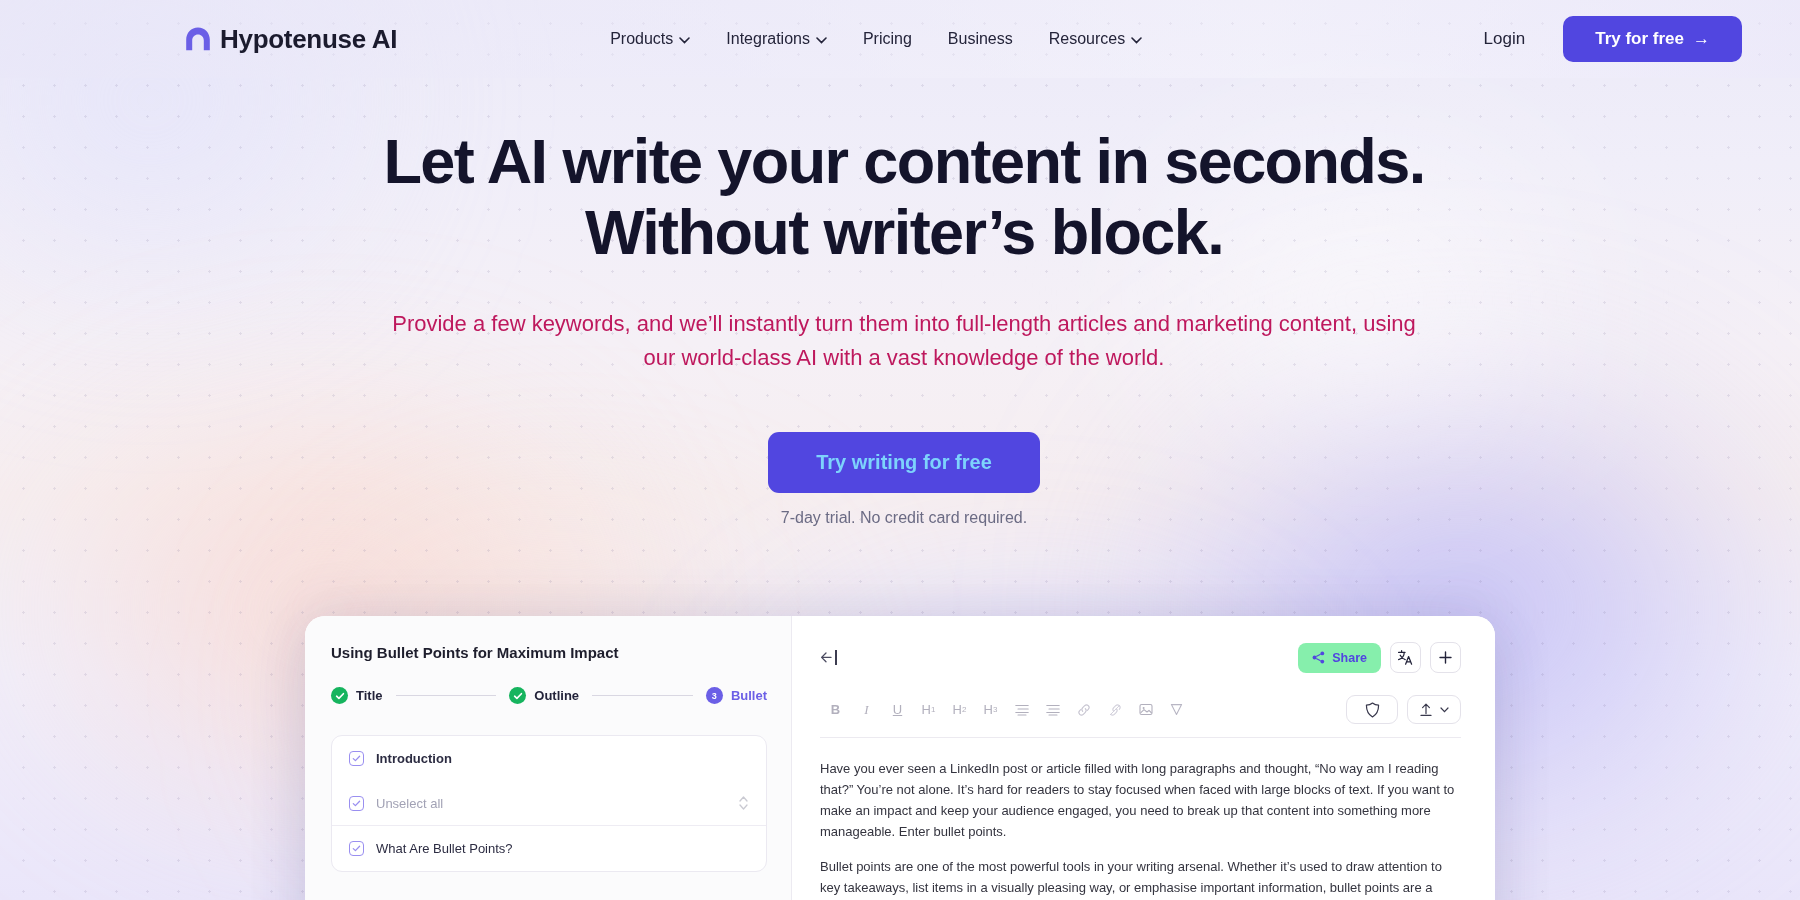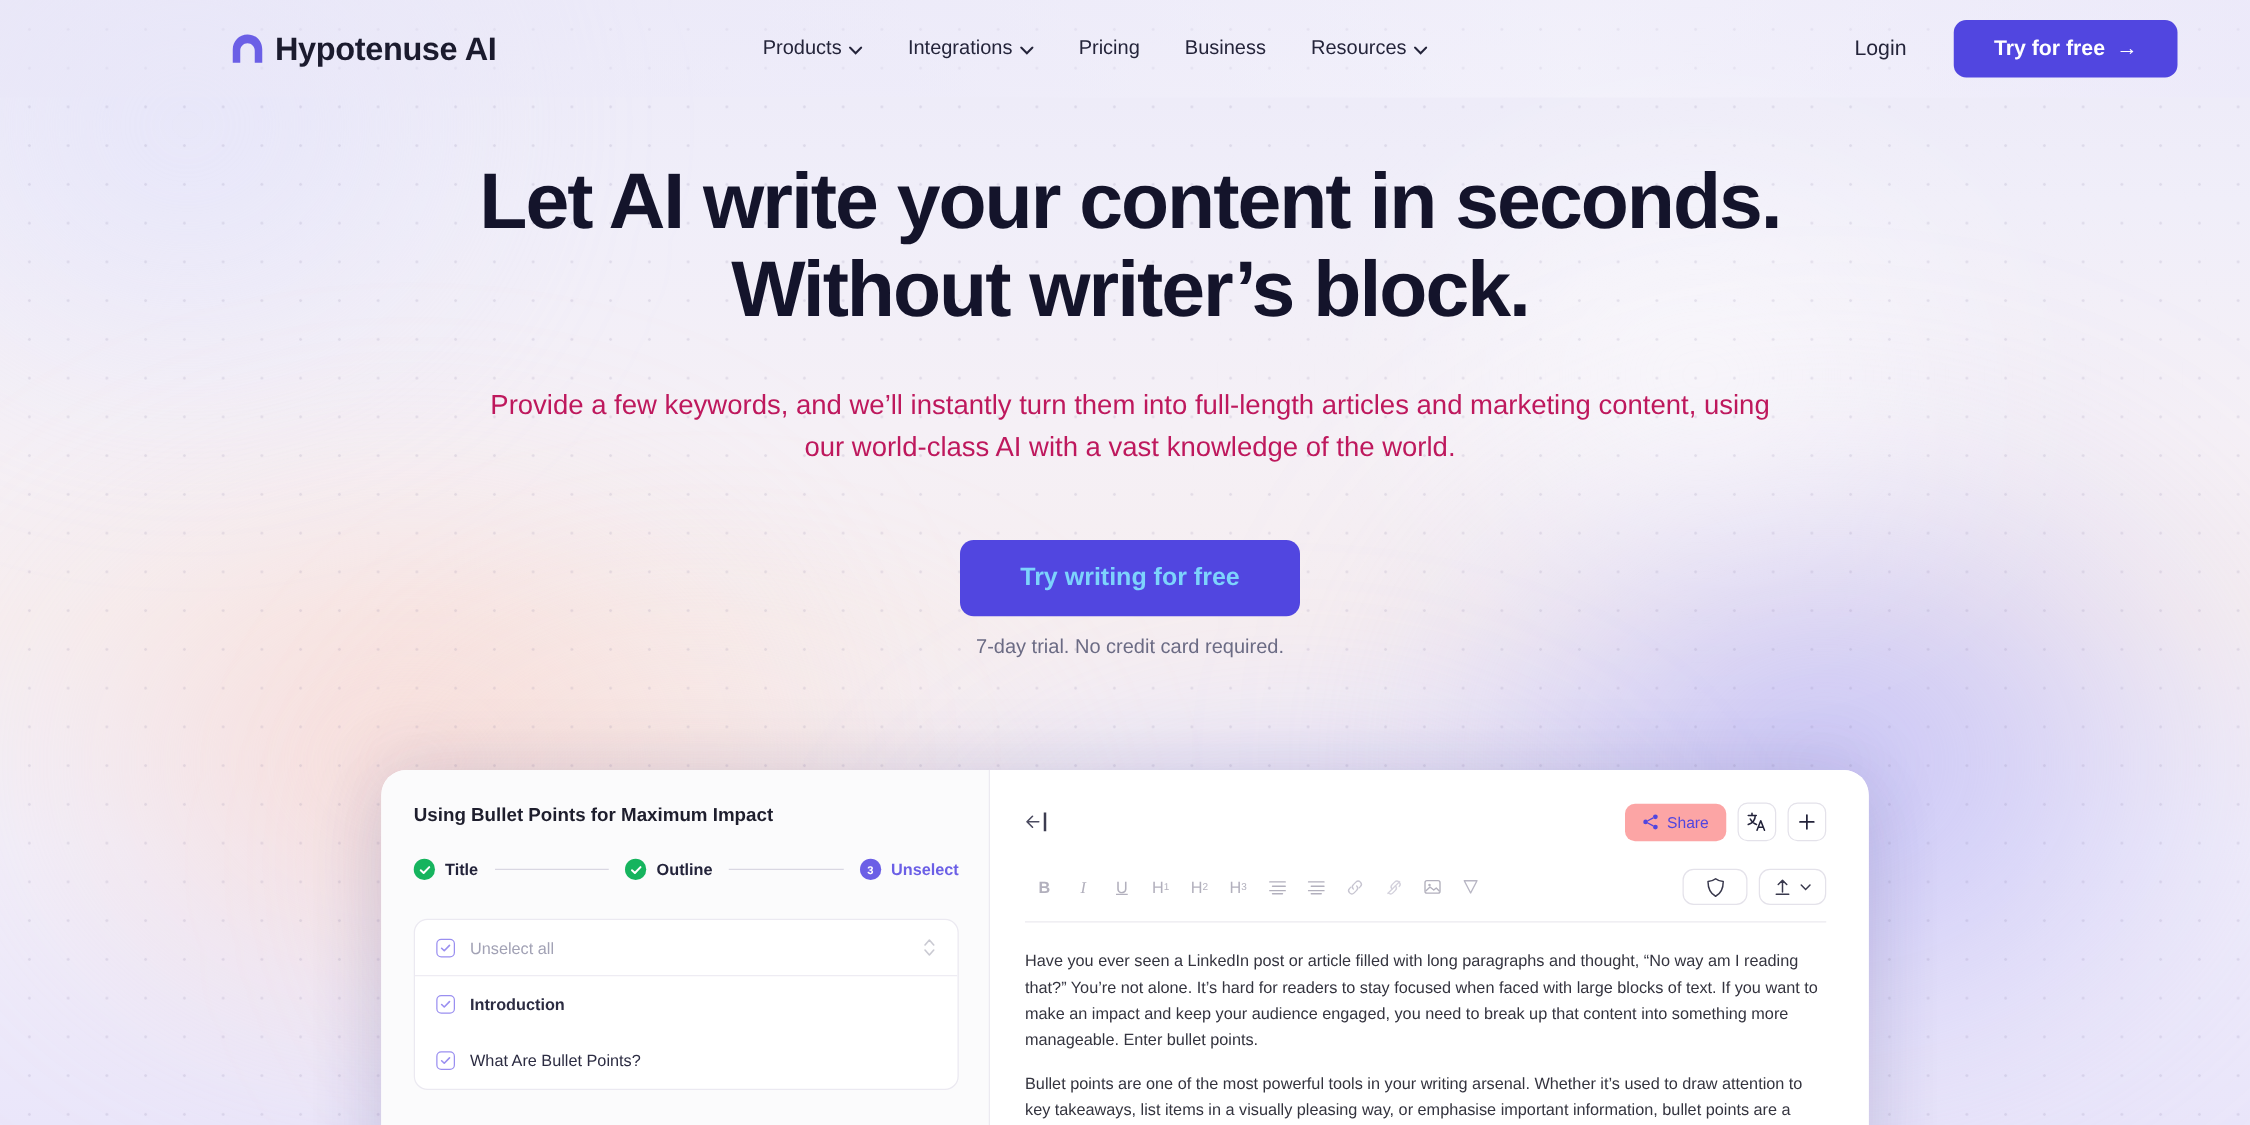"Share" .share-btn { background: #fca5a5 -> #86efac; font-weight: normal -> bold }
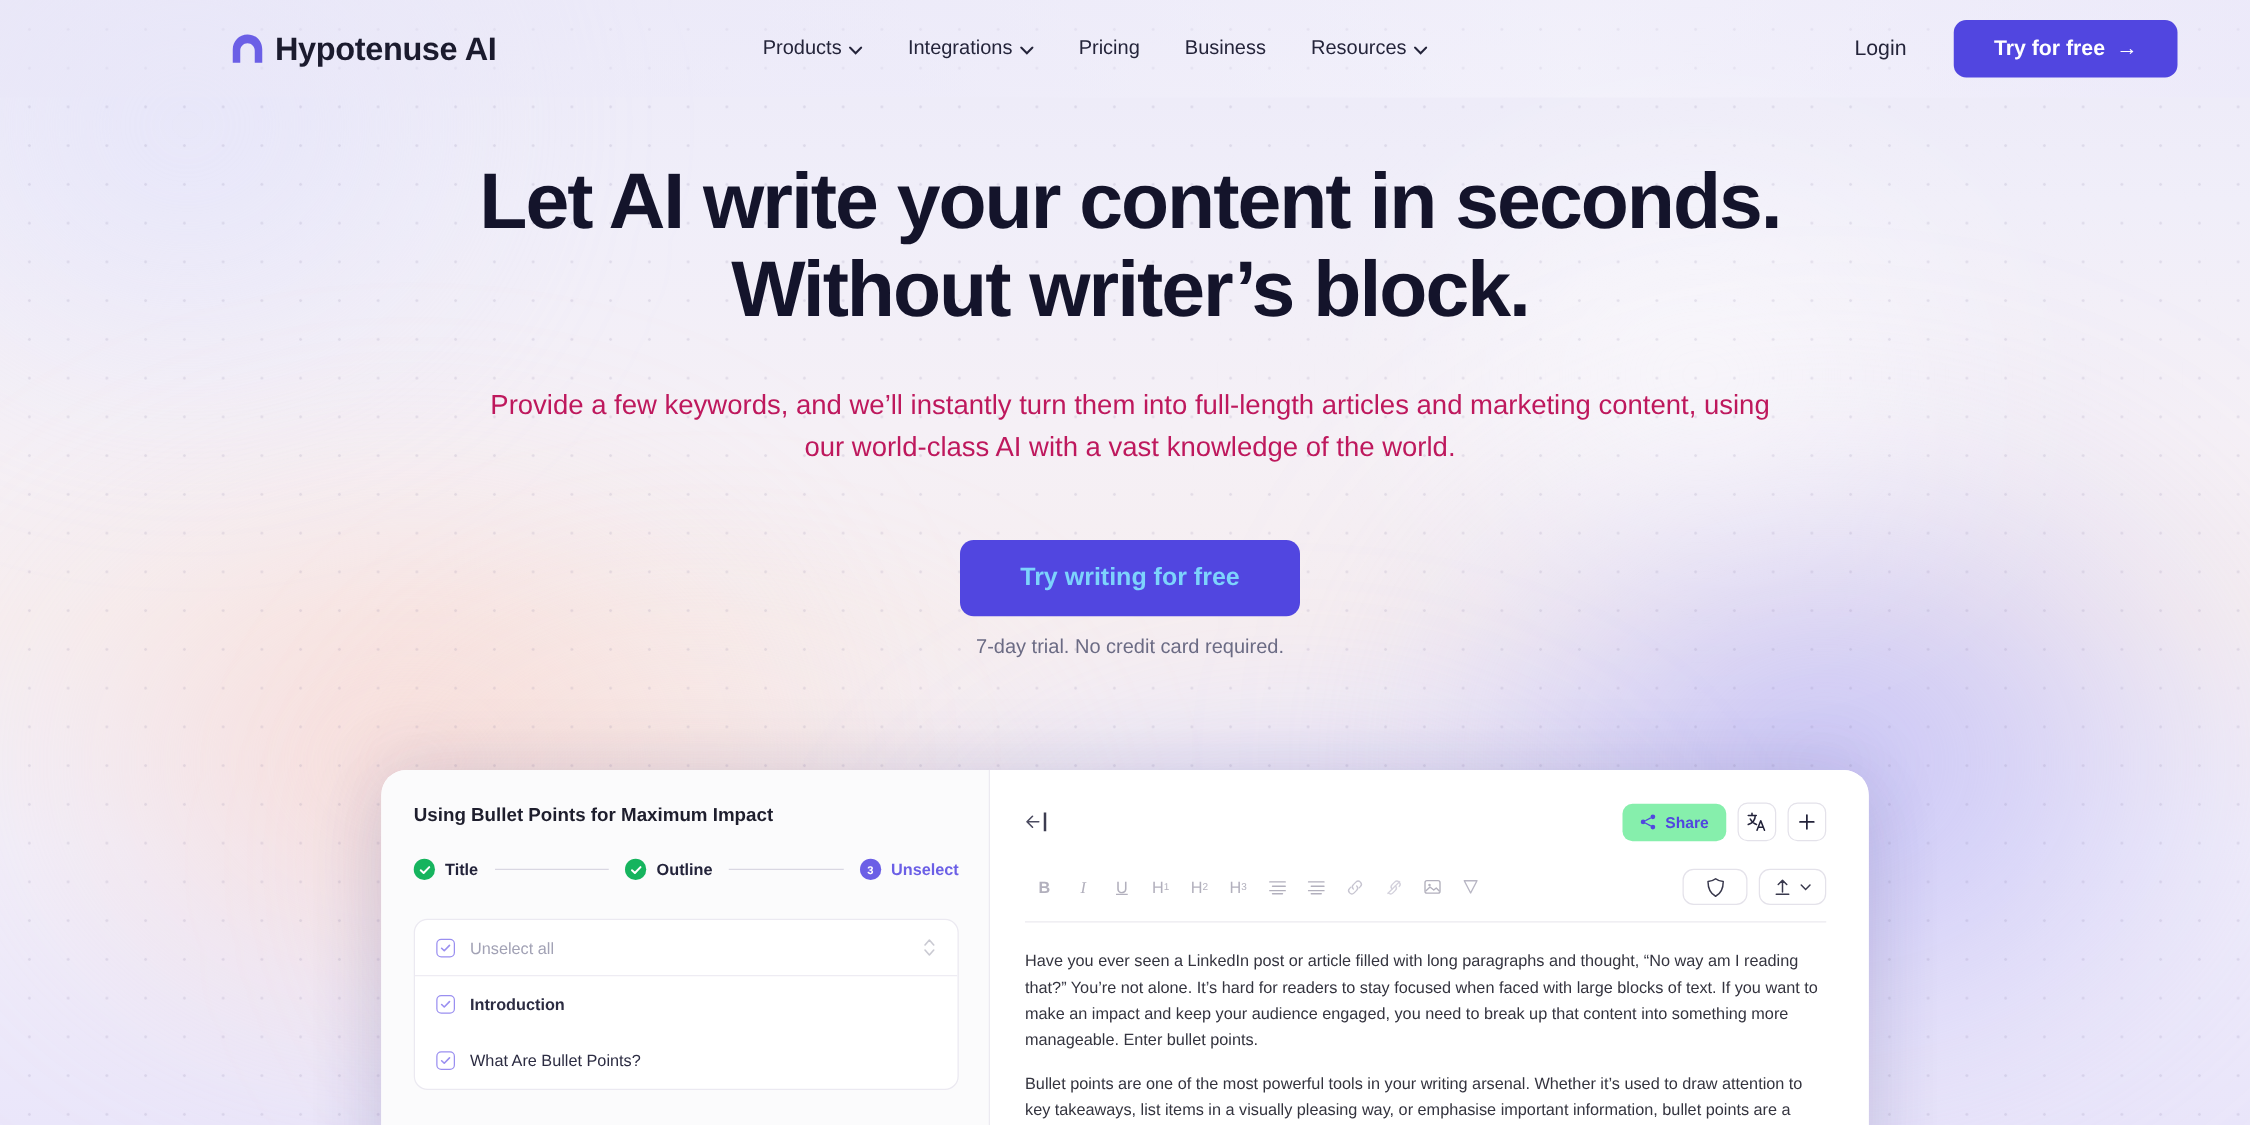"Unselect" span.step-label { text: Unselect -> Bullet }
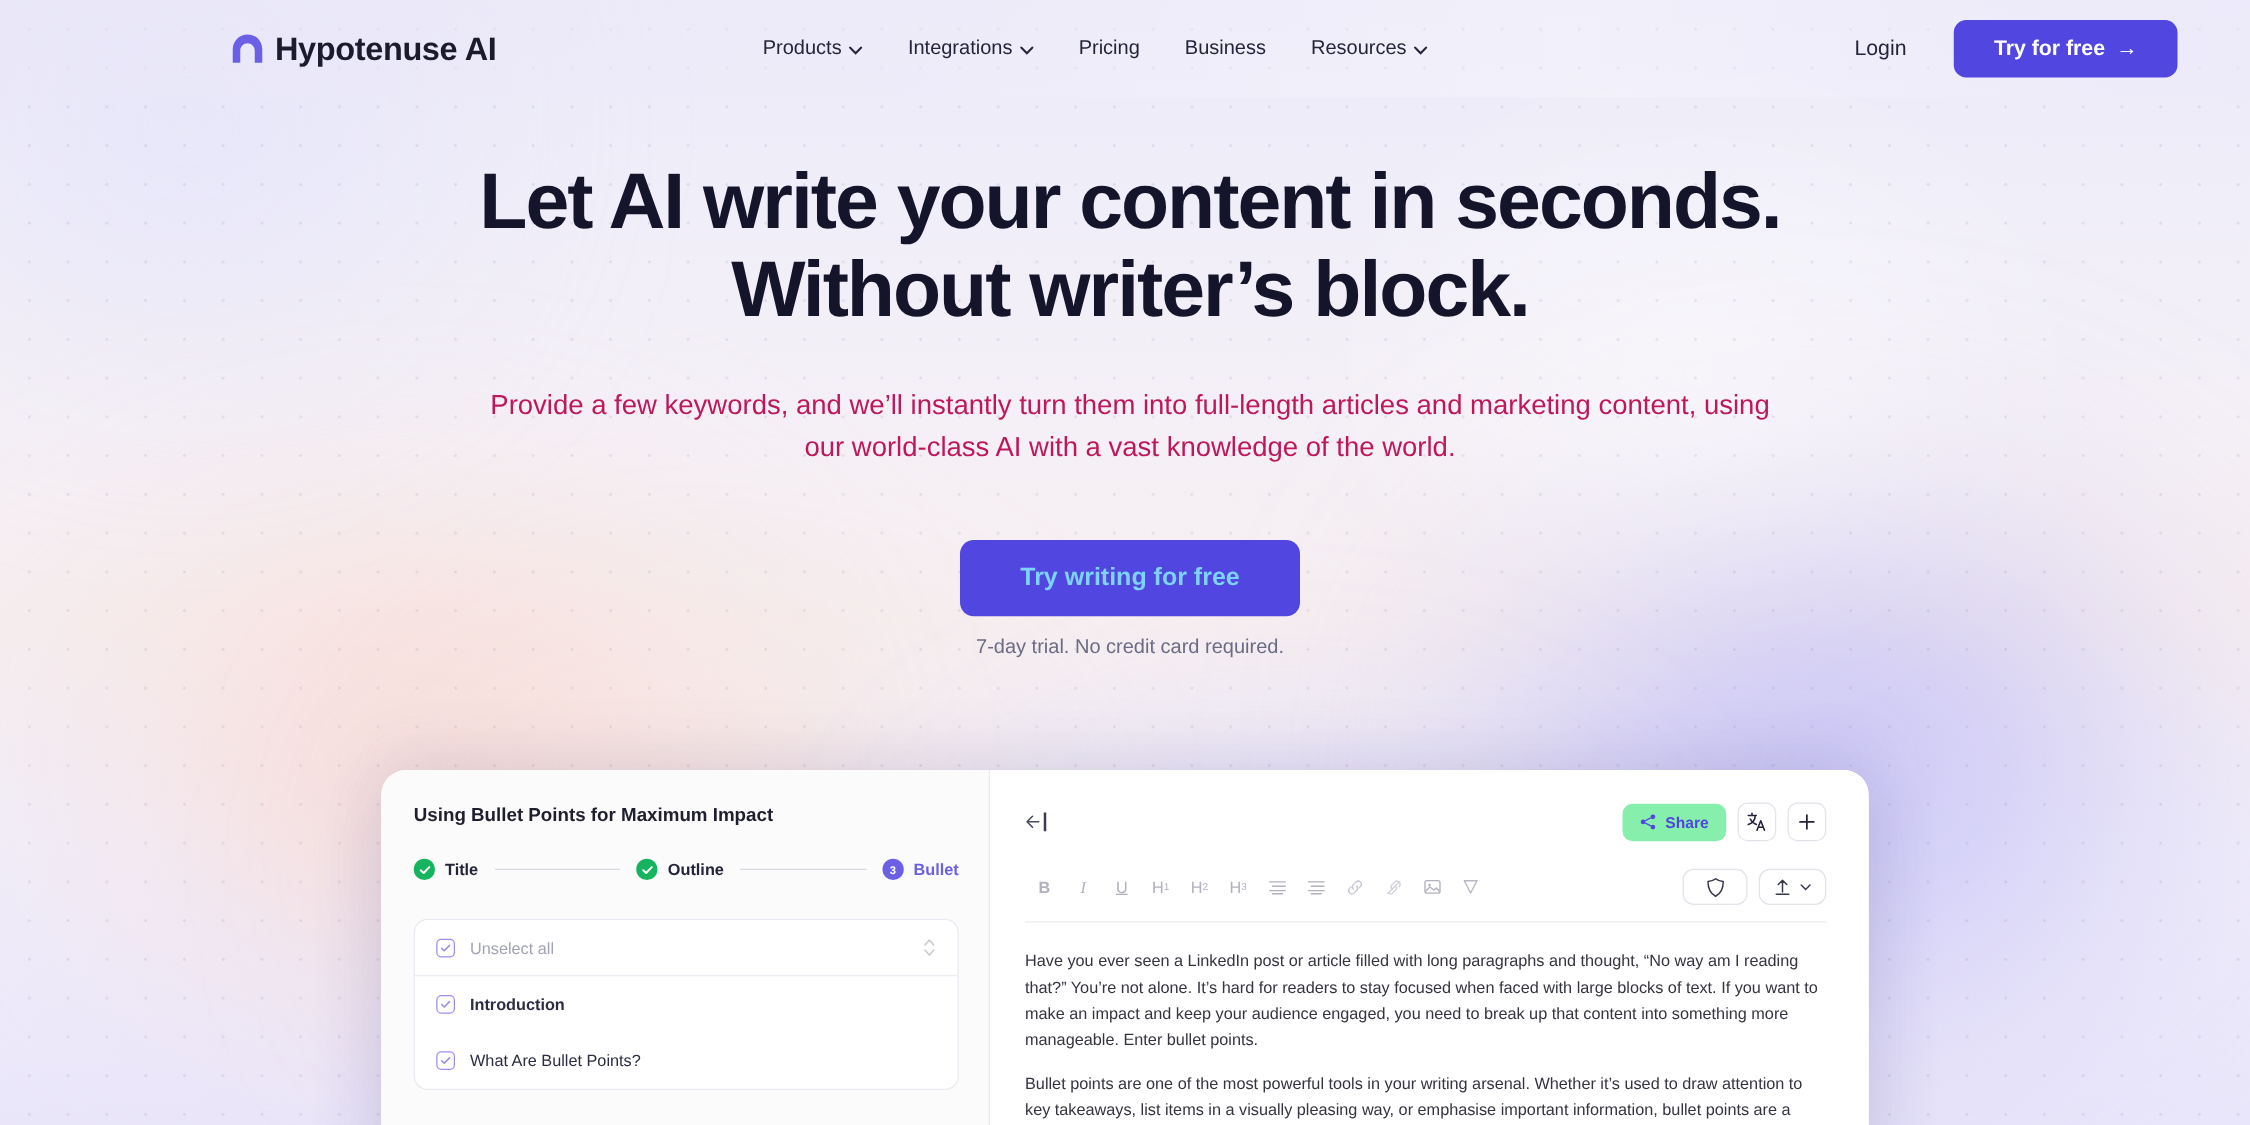"Unselect all" div.check-row { order: before "Introduction" -> after "Introduction" }
